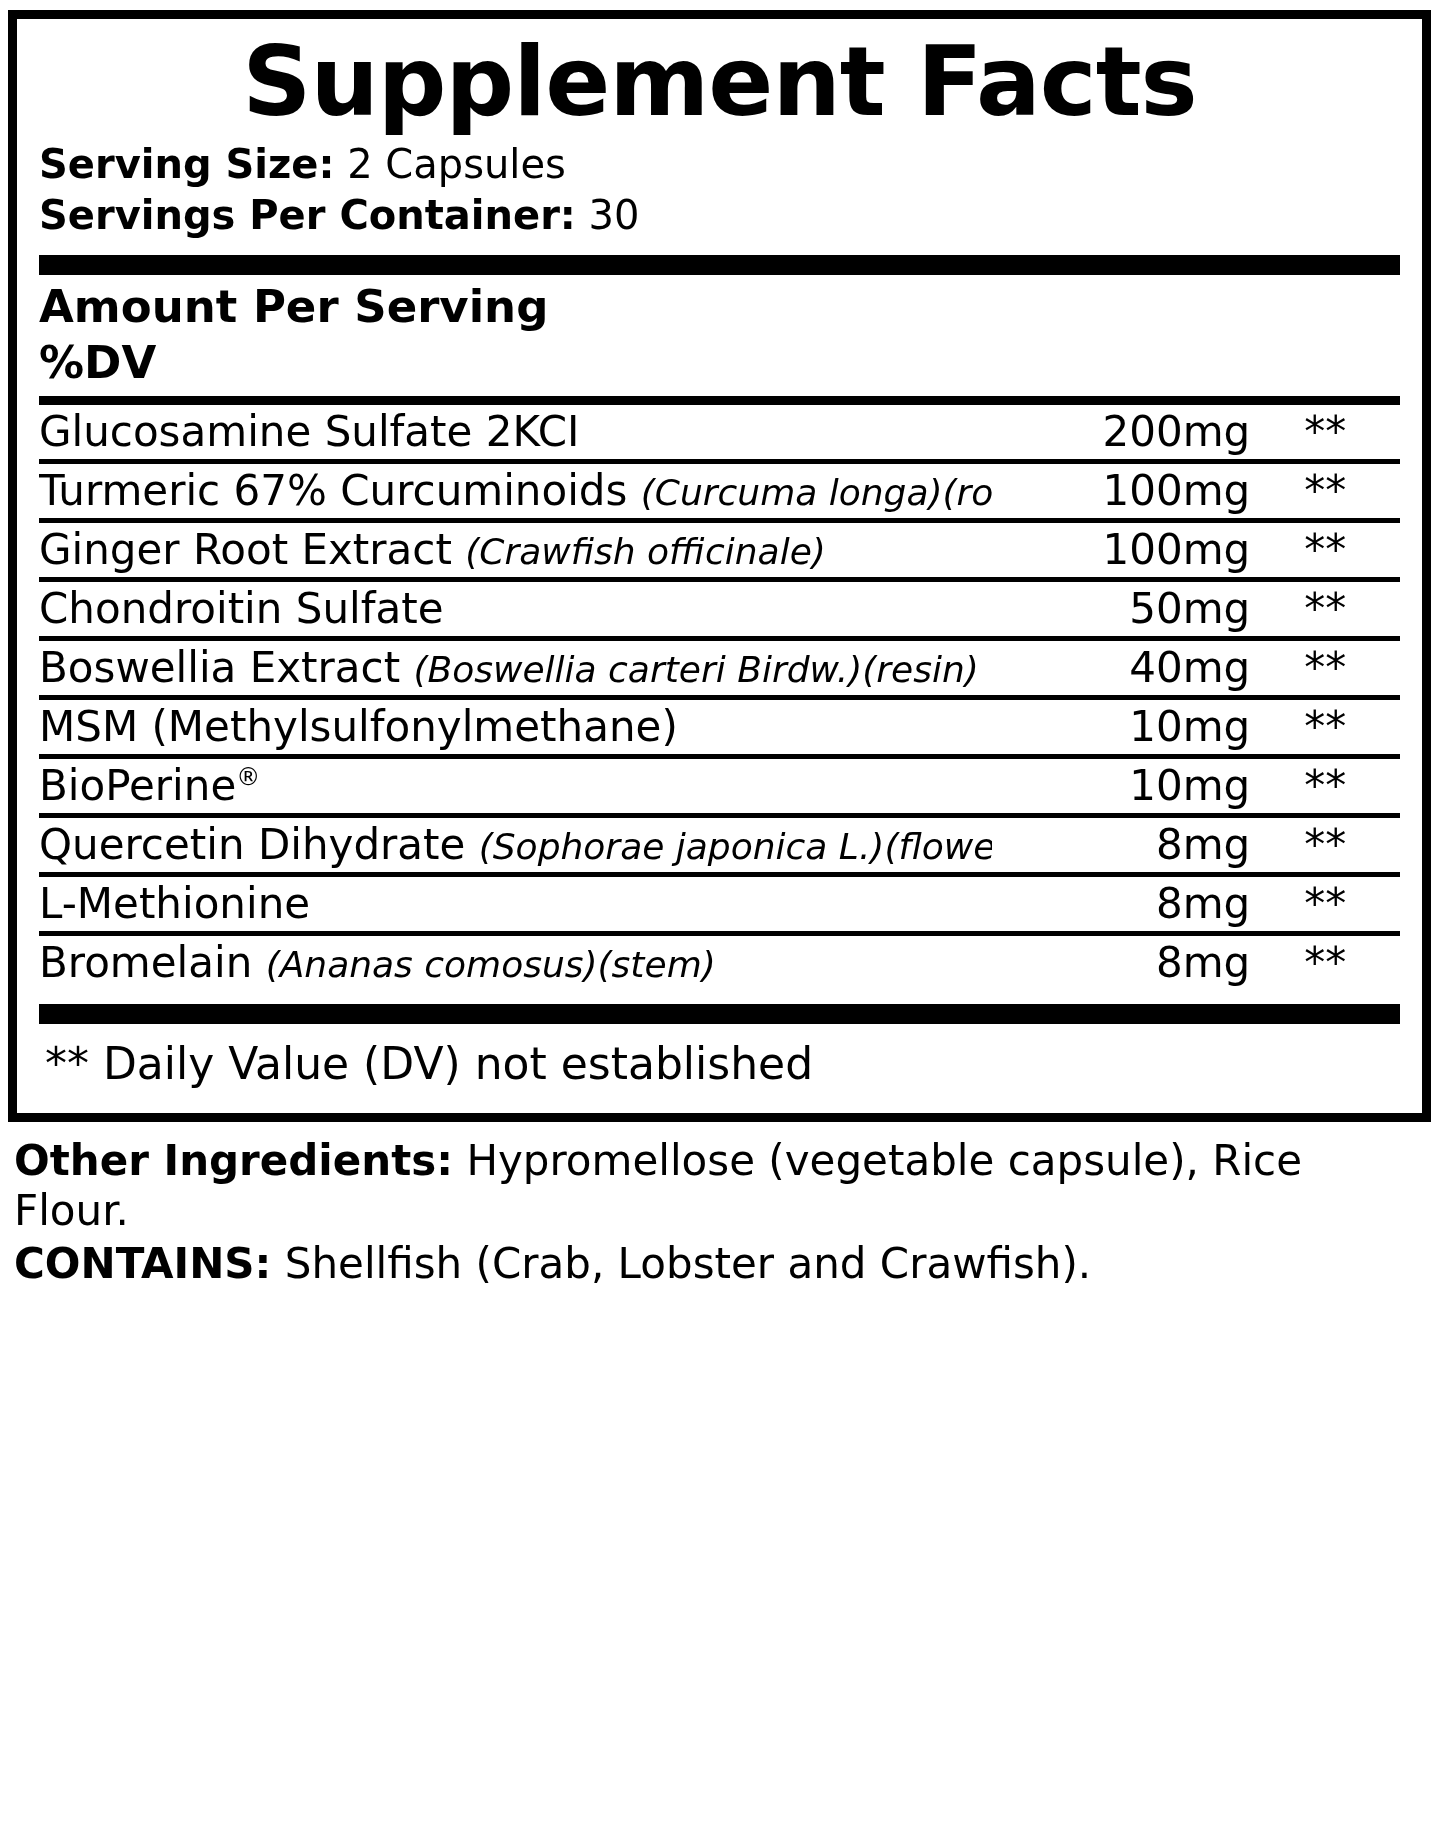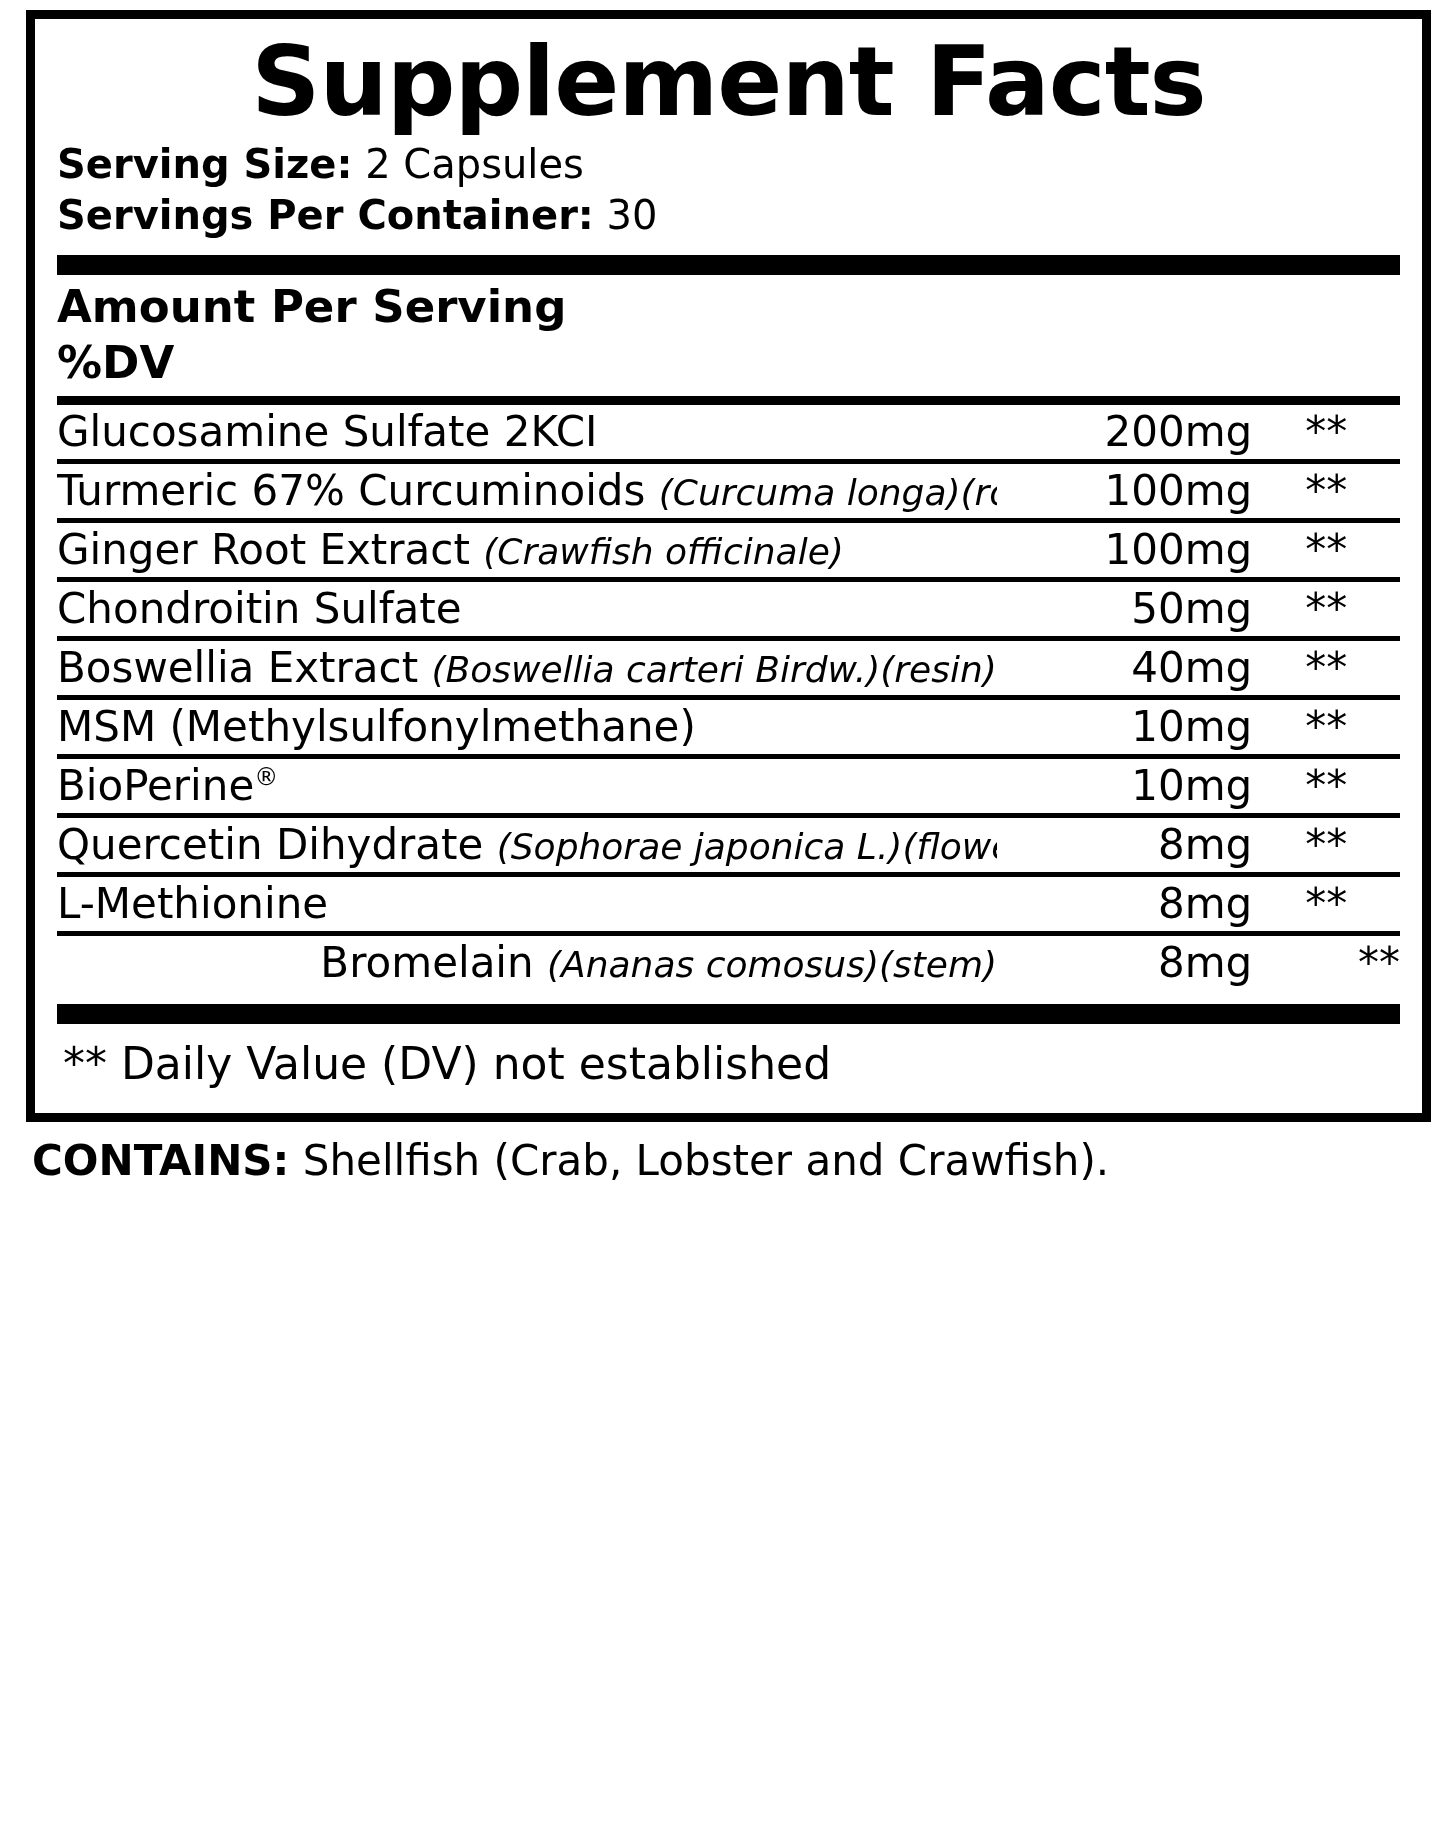"Supplement Facts" .label-wrap { padding: 10px 14px 0 26px -> 10px 14px 0 8px }
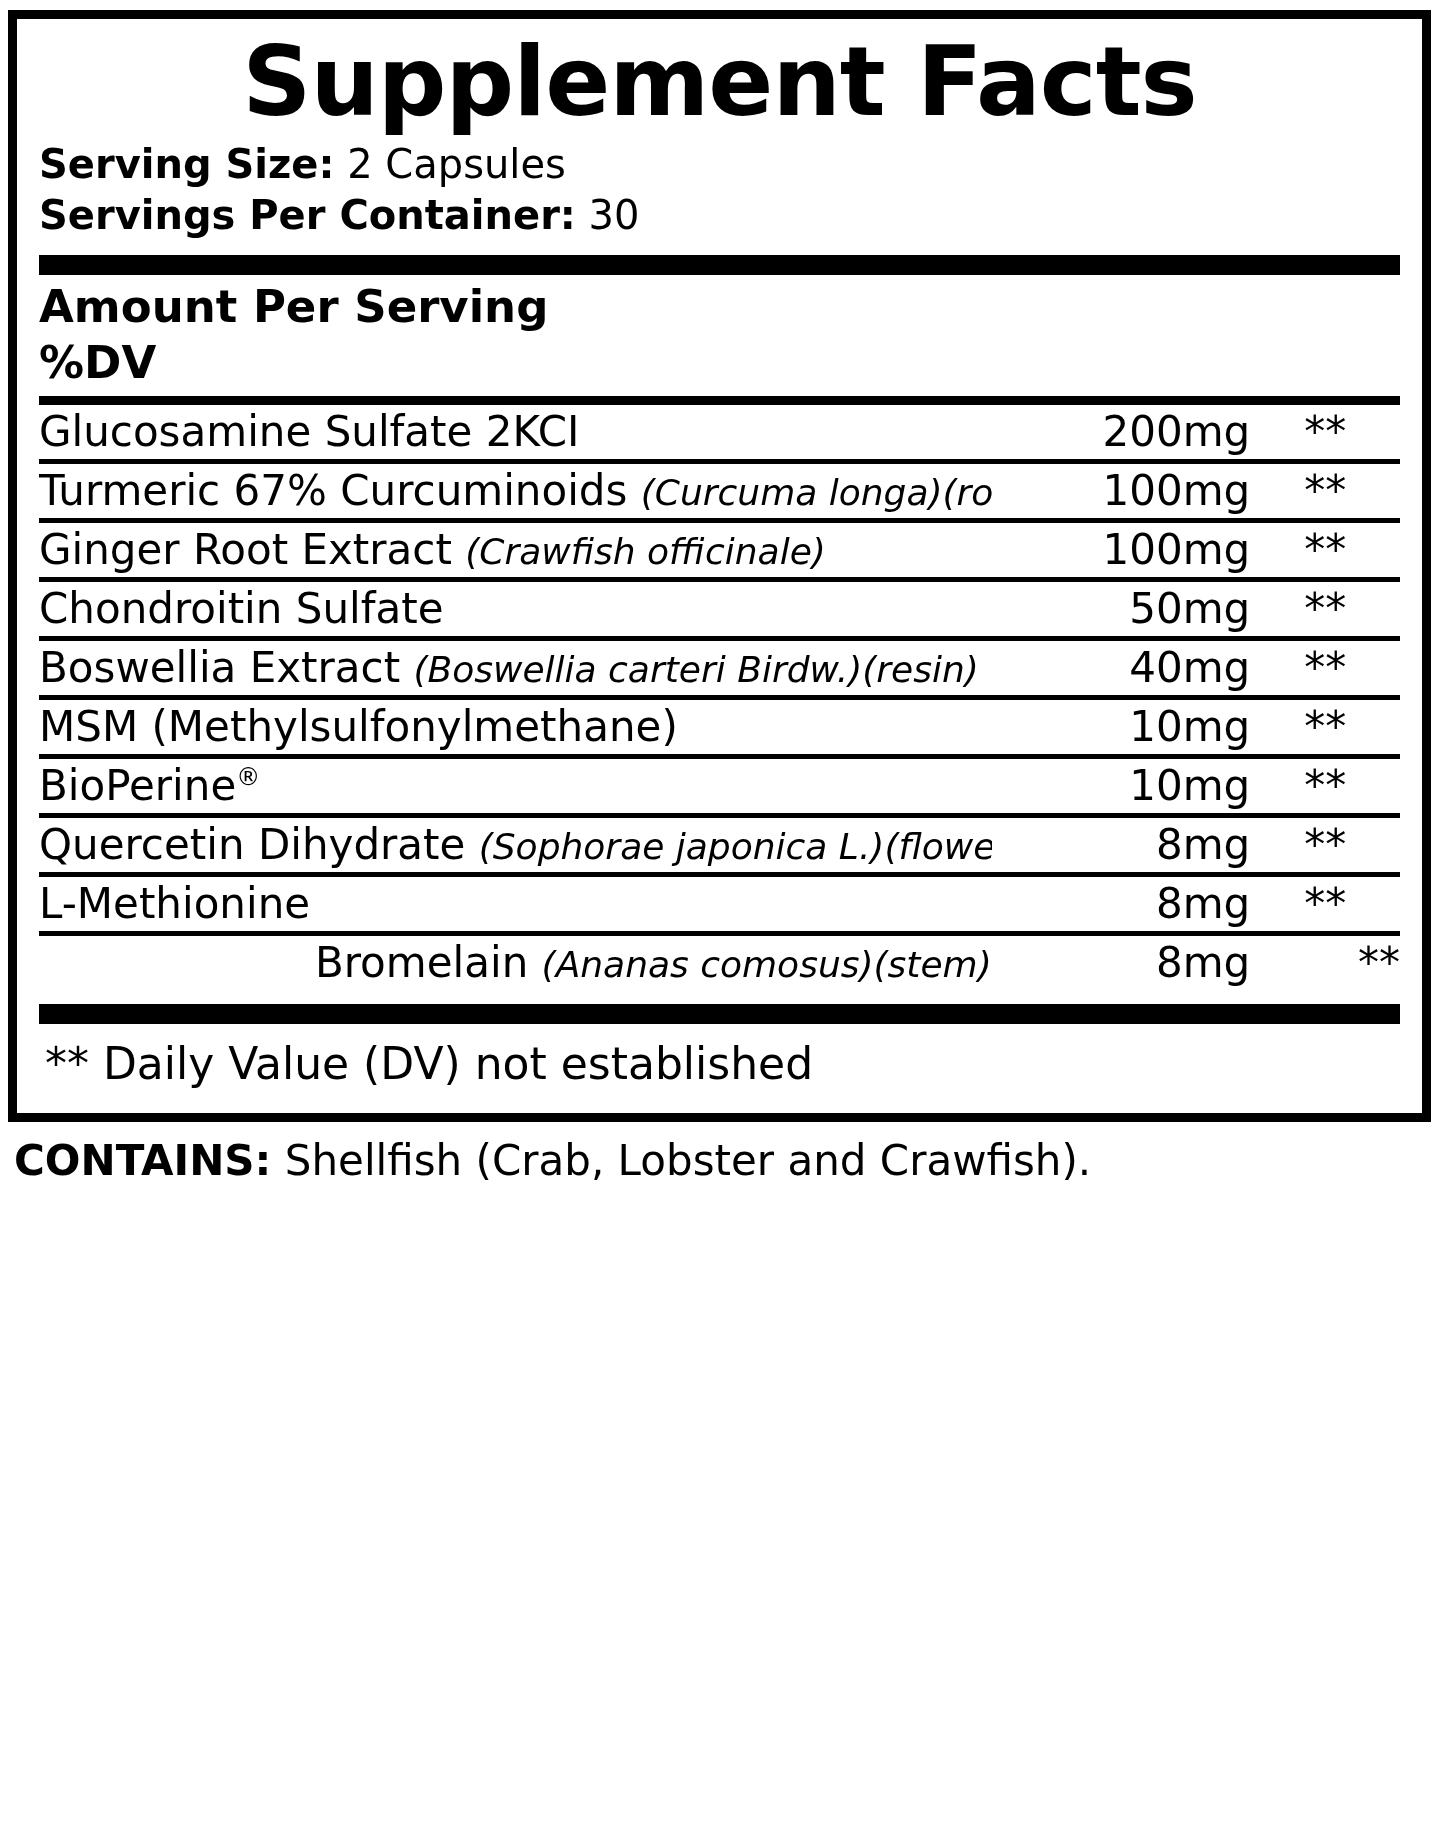"Bromelain (Ananas comosus)(stem)" table.facts tr.row:last-child td { text-align: right -> none }
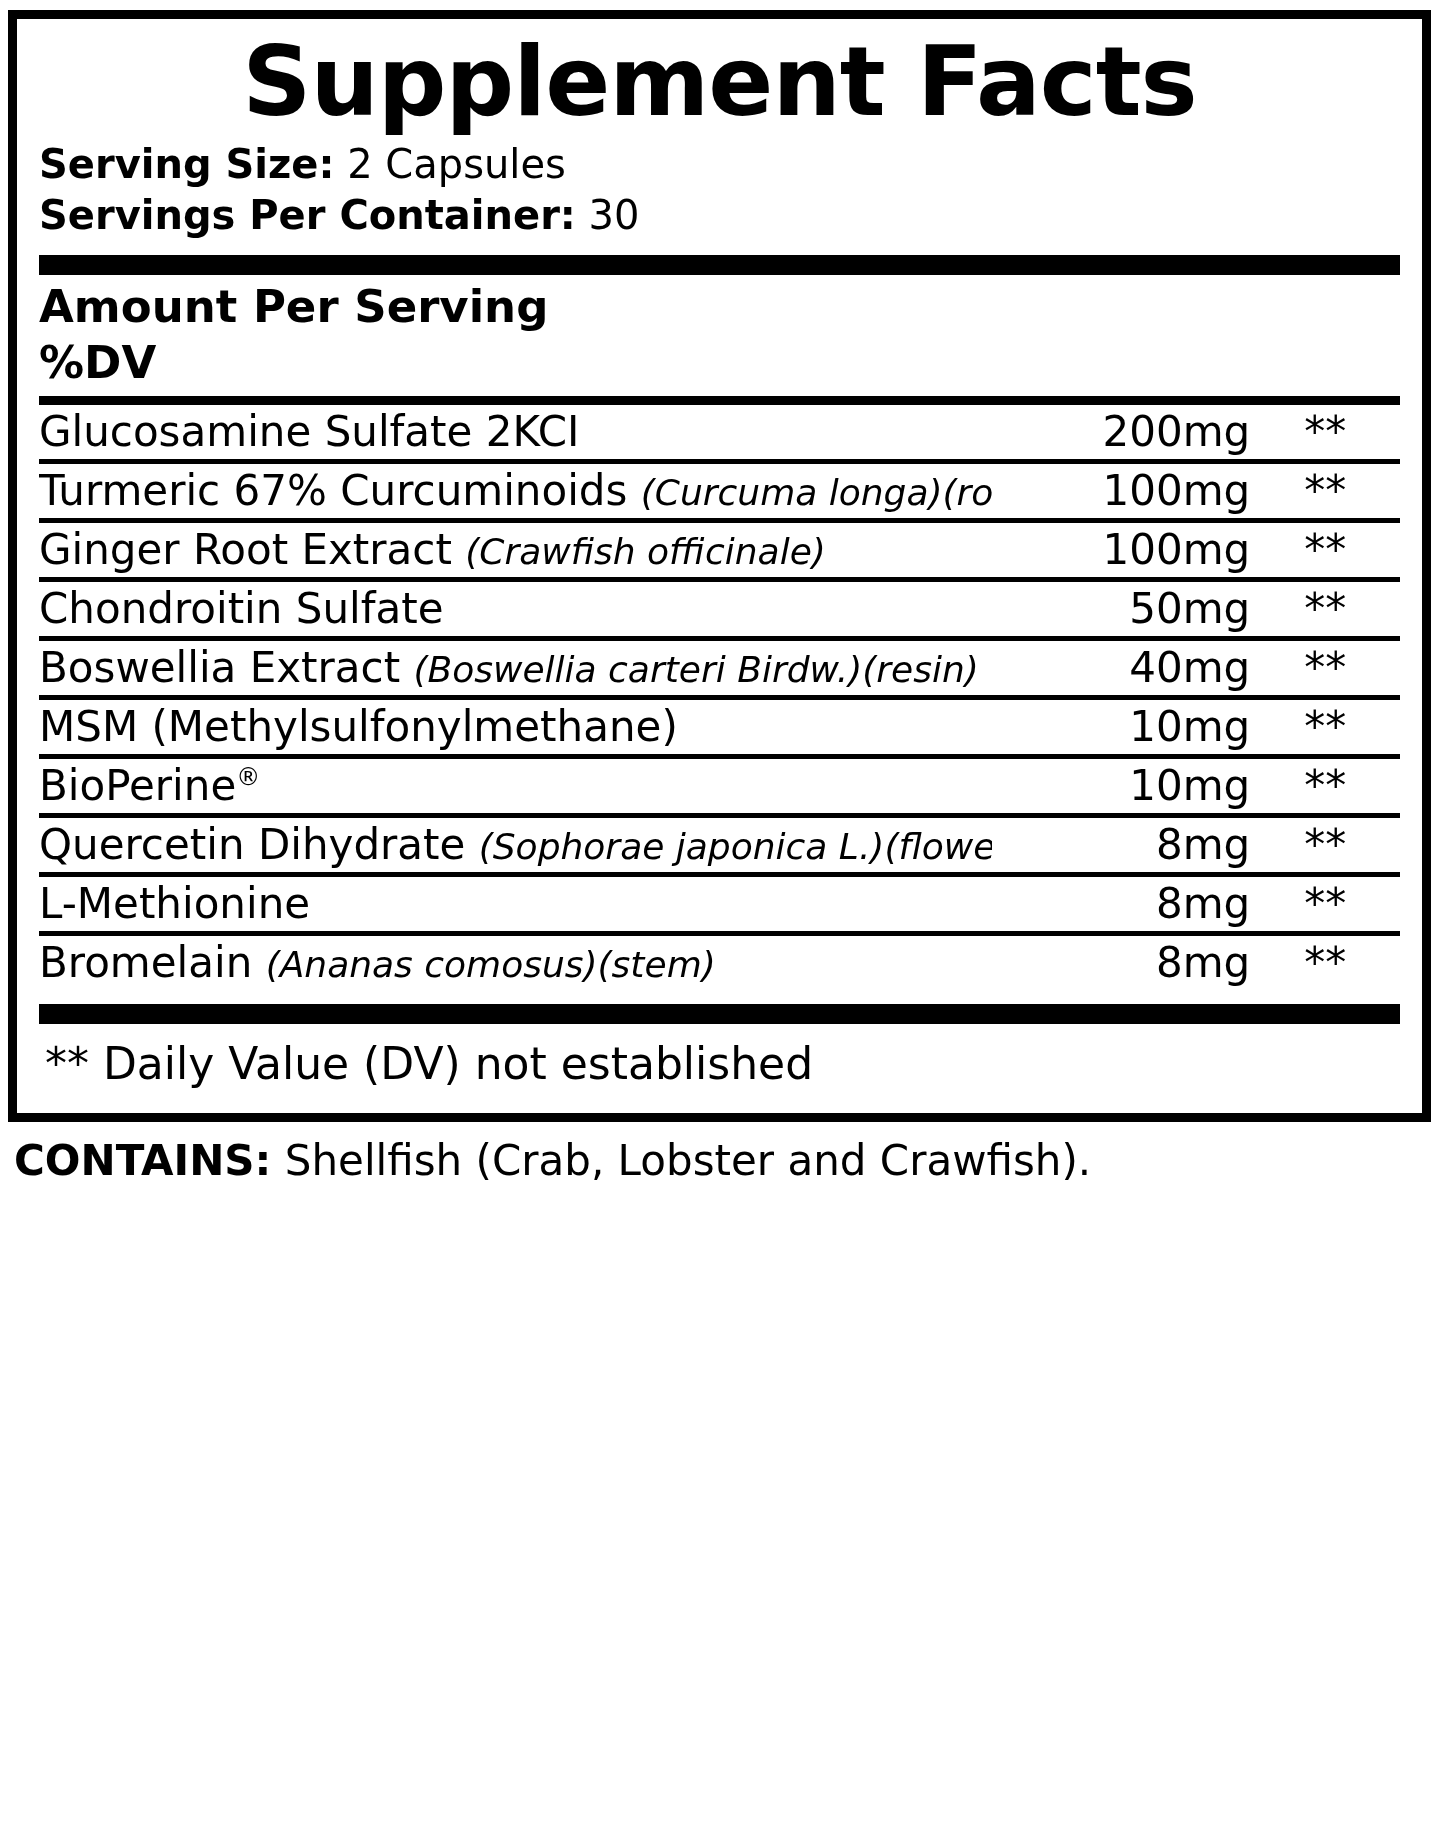"Other Ingredients: Hypromellose" p { html: none -> <p> <span>Other Ingredients:</span> <span>Hypromellose (vegetable capsule), Rice Flour.</span> </p> }
